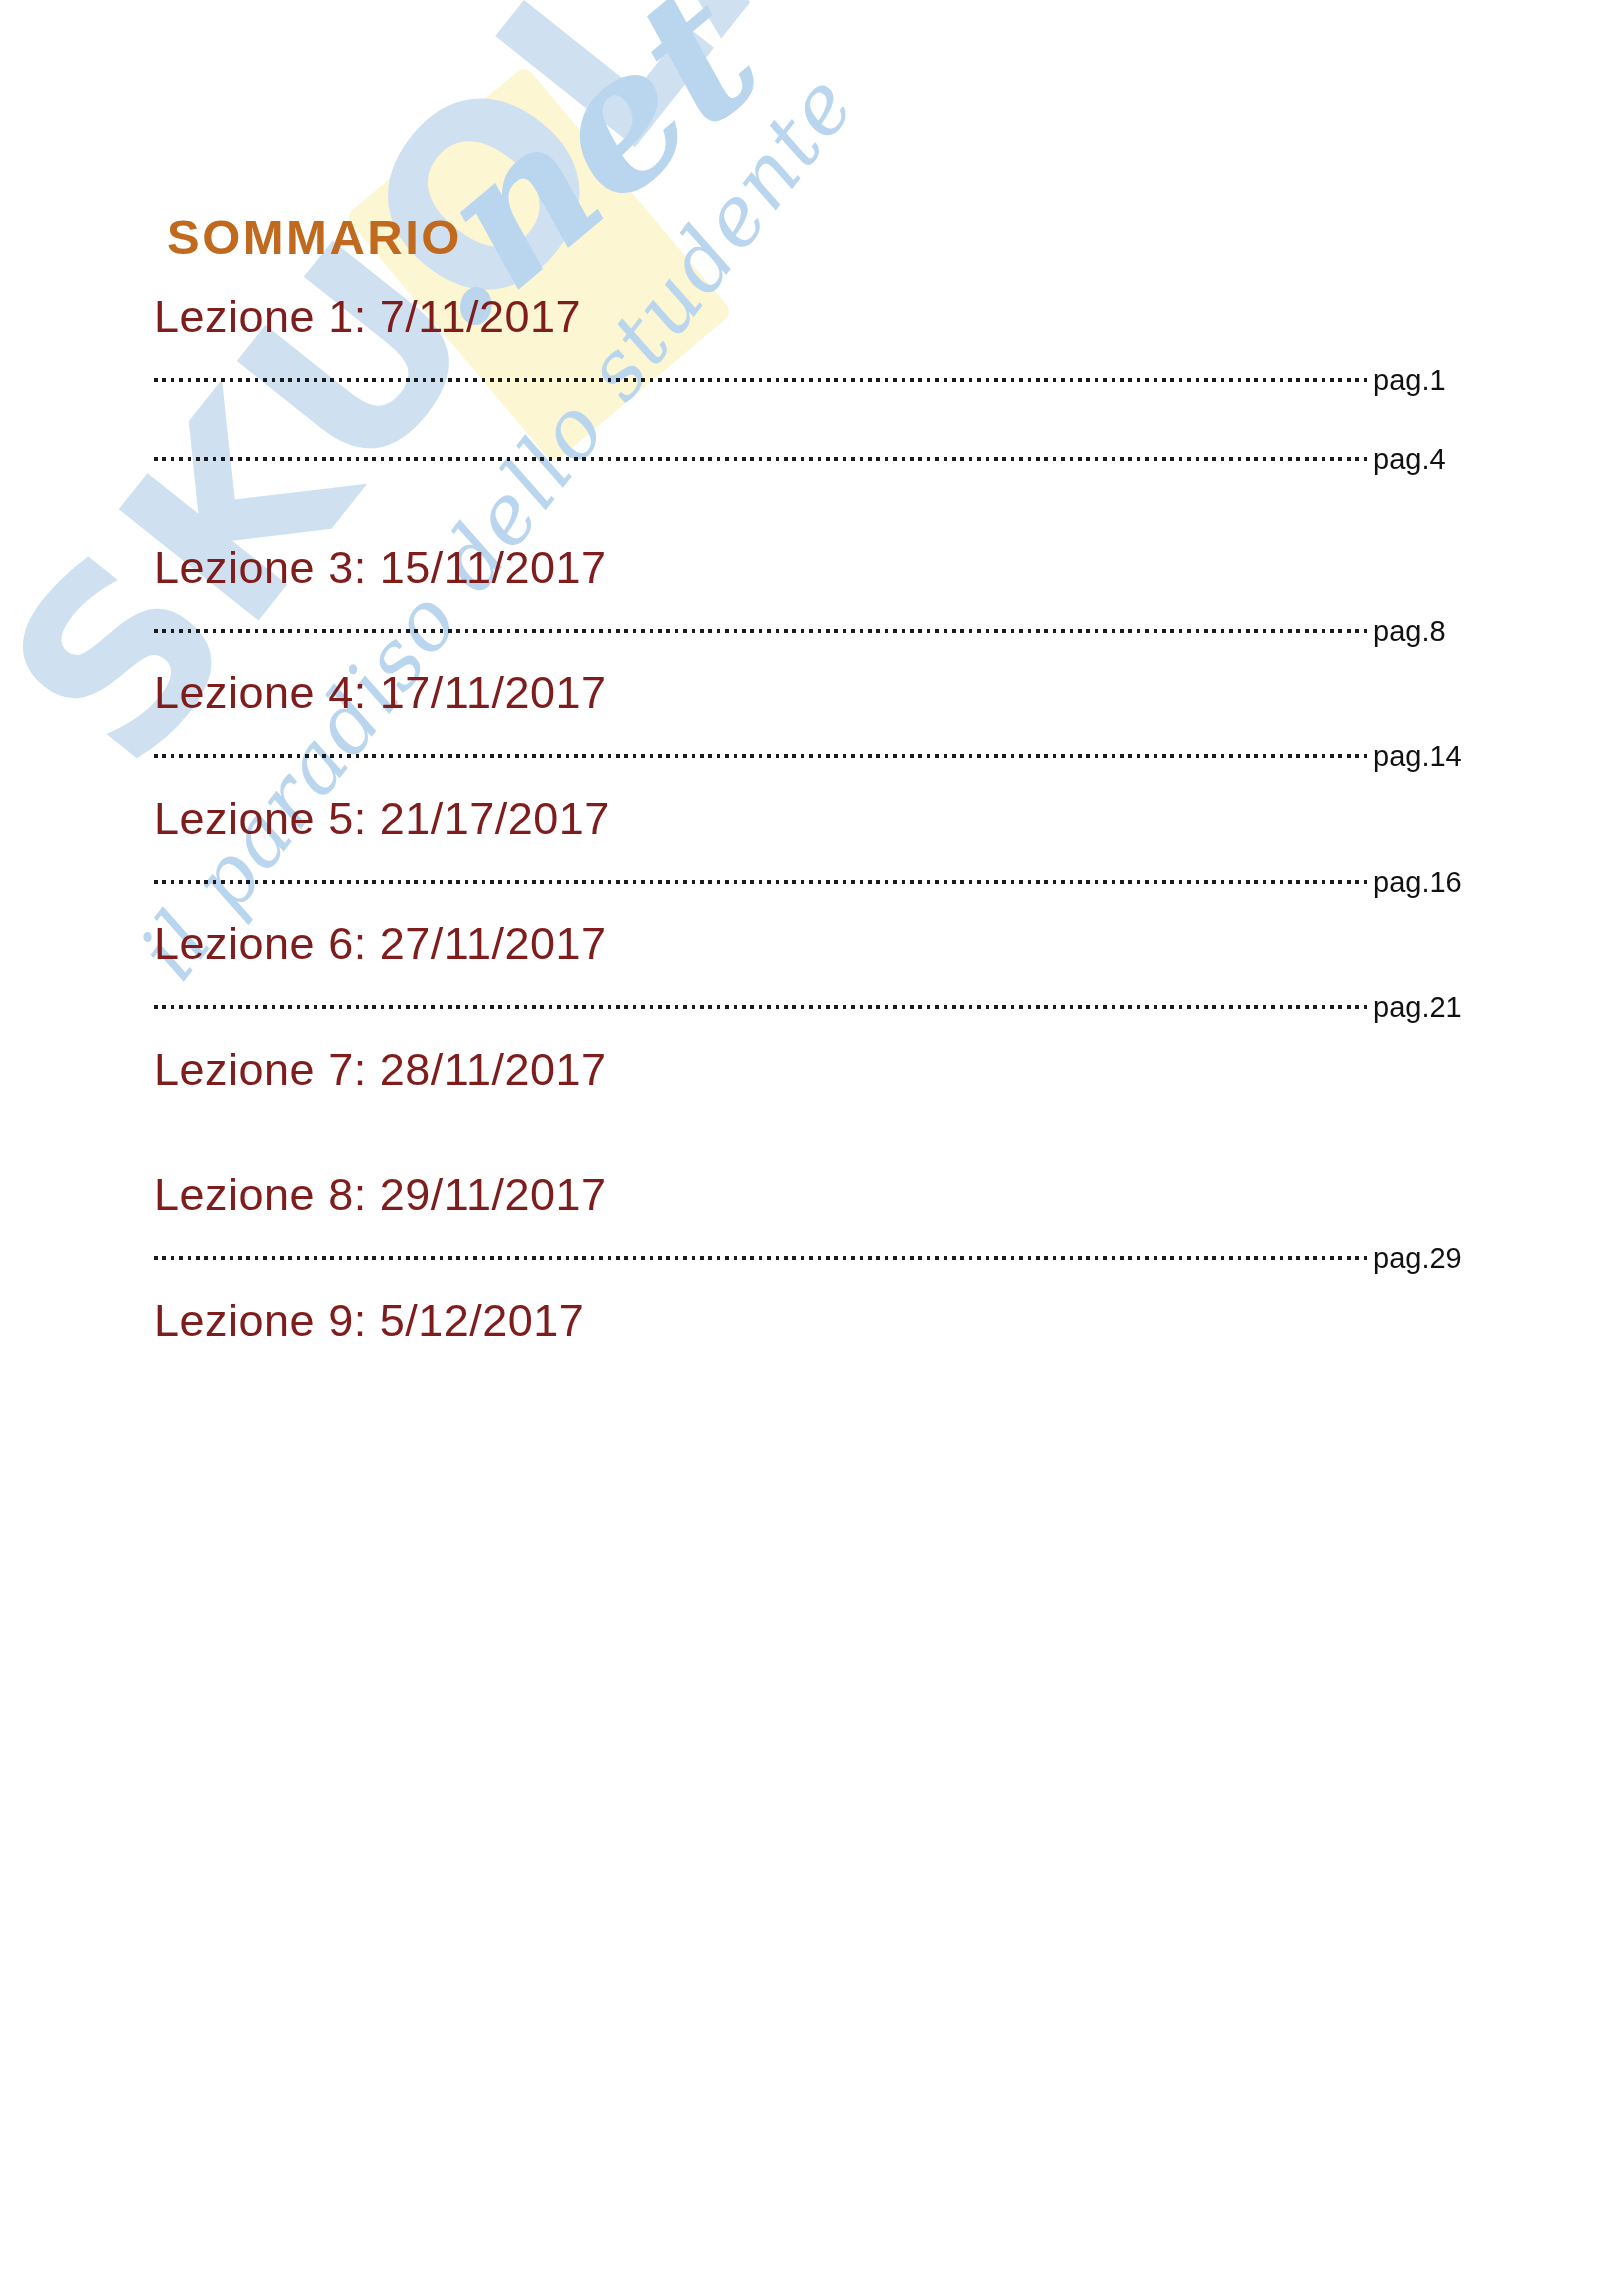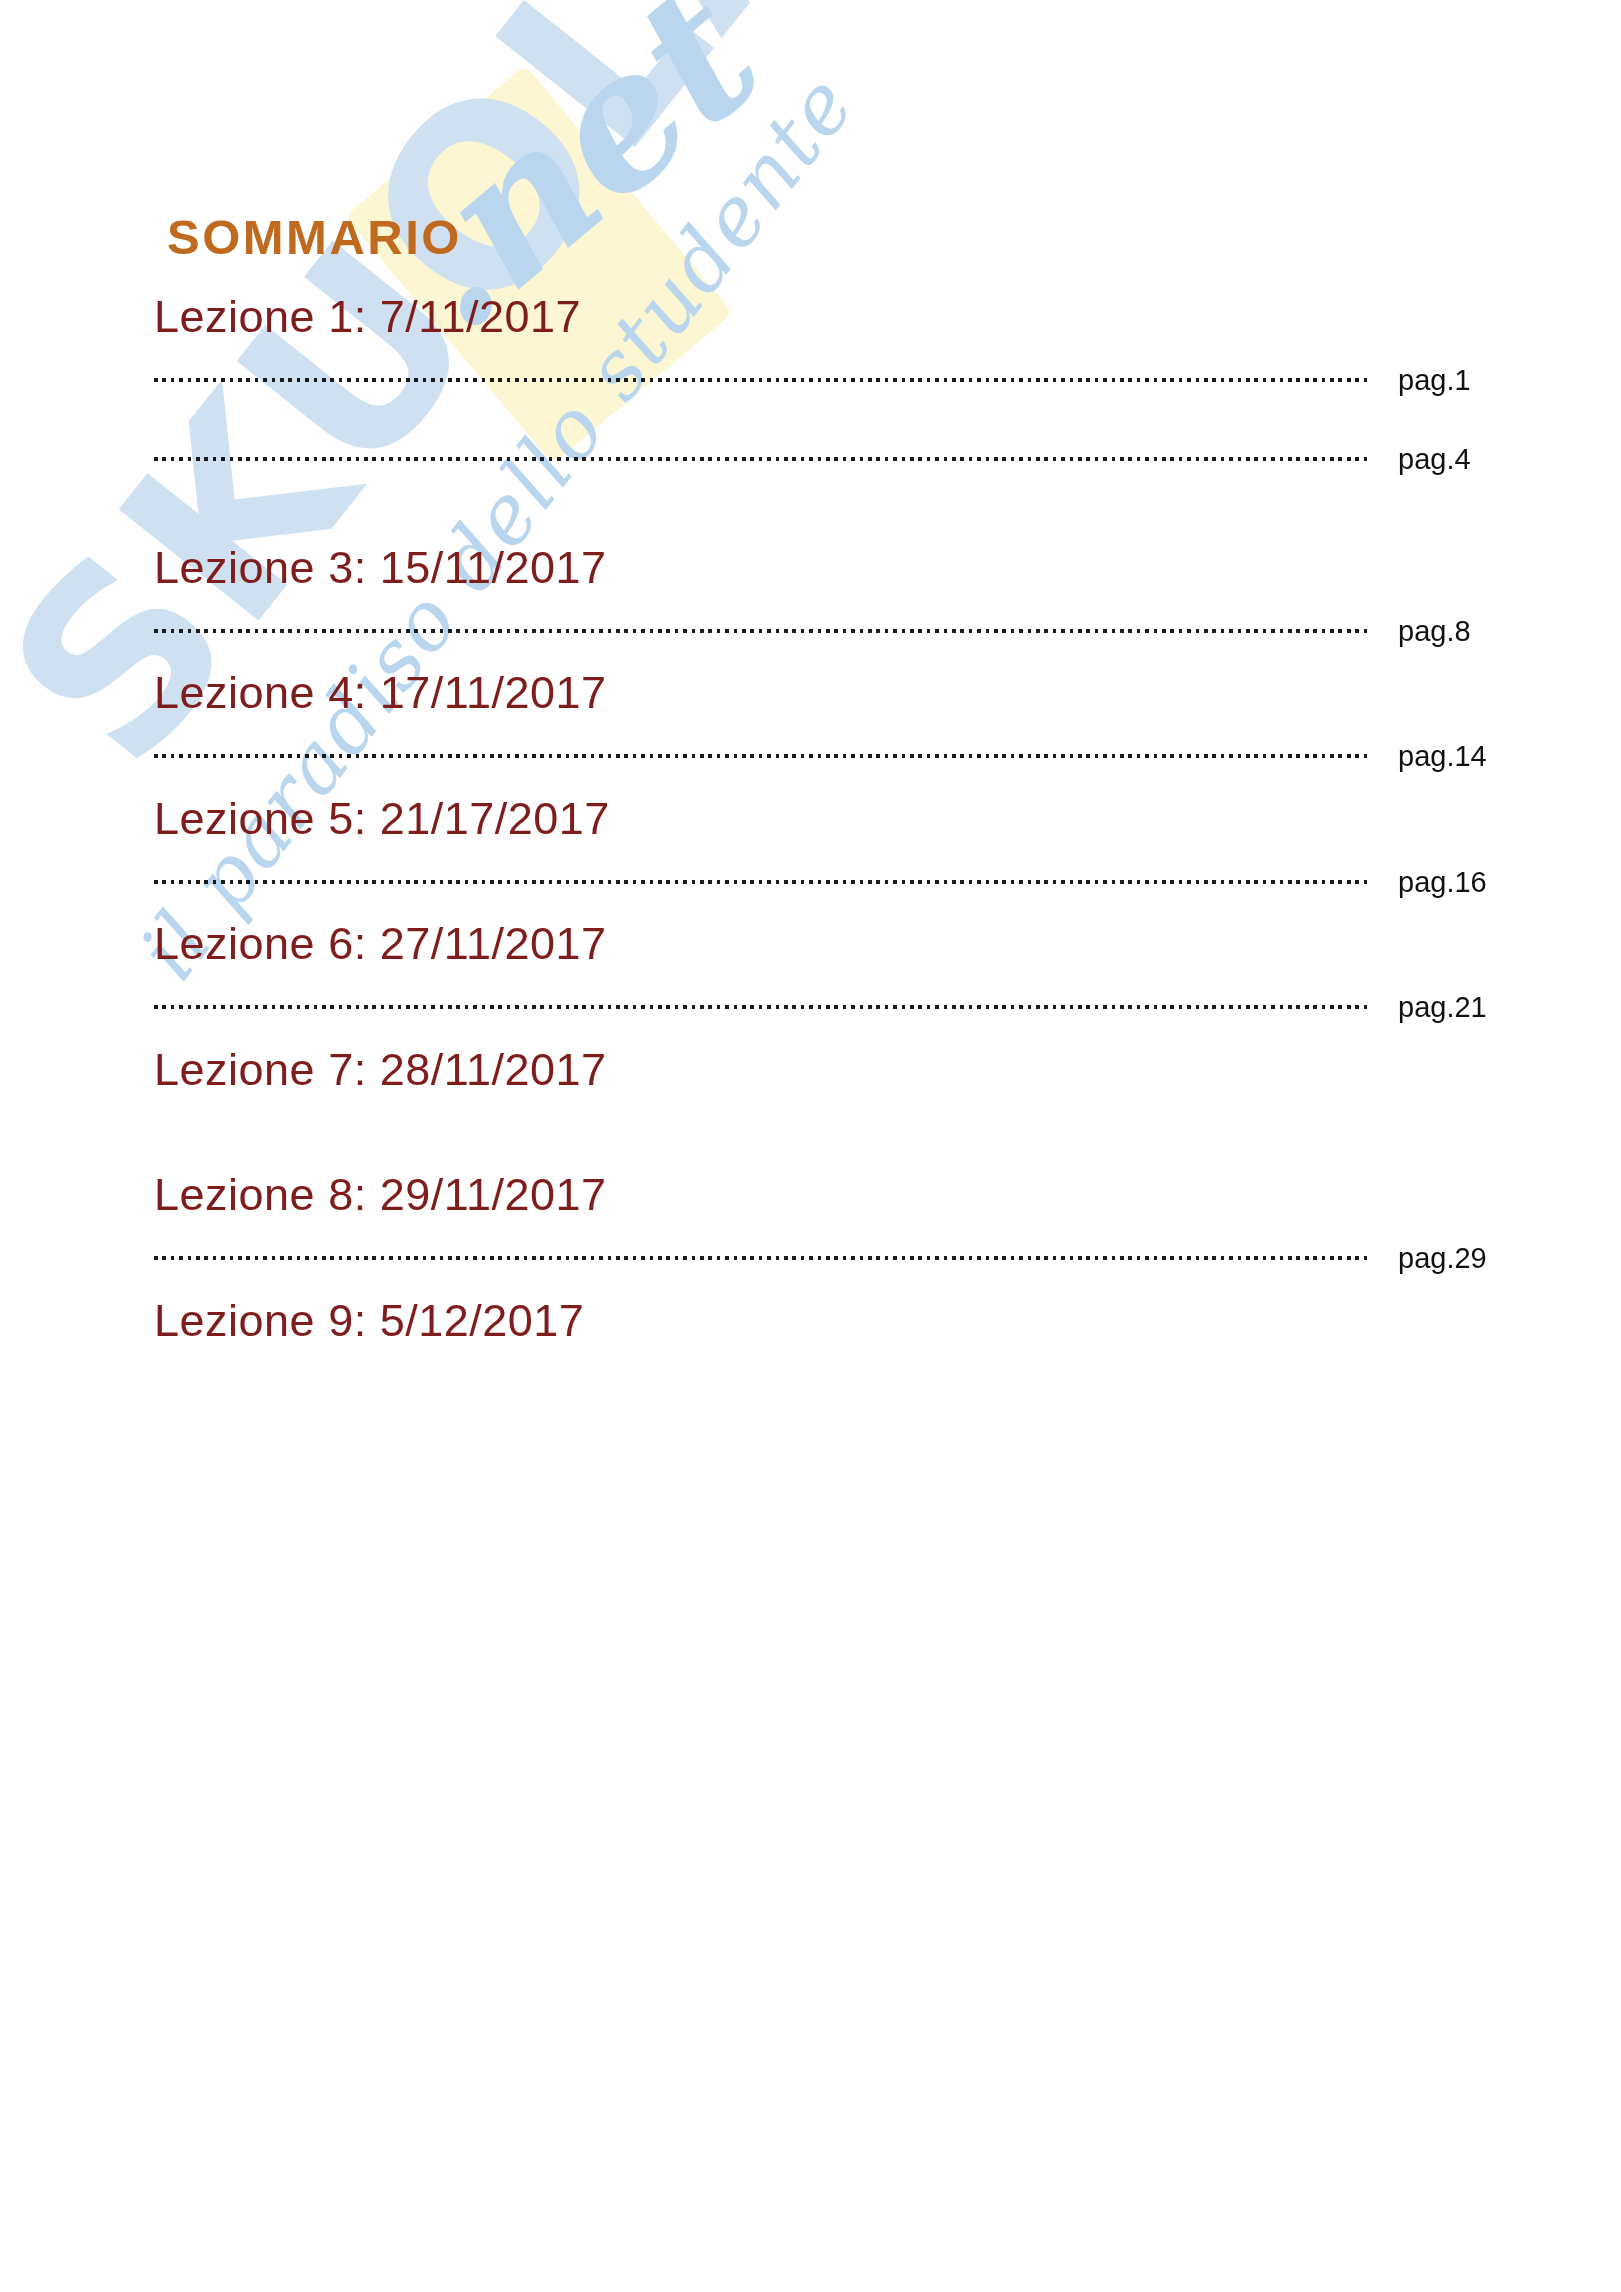"pag.1" .pagenum { margin-left: 26px -> 1px }
